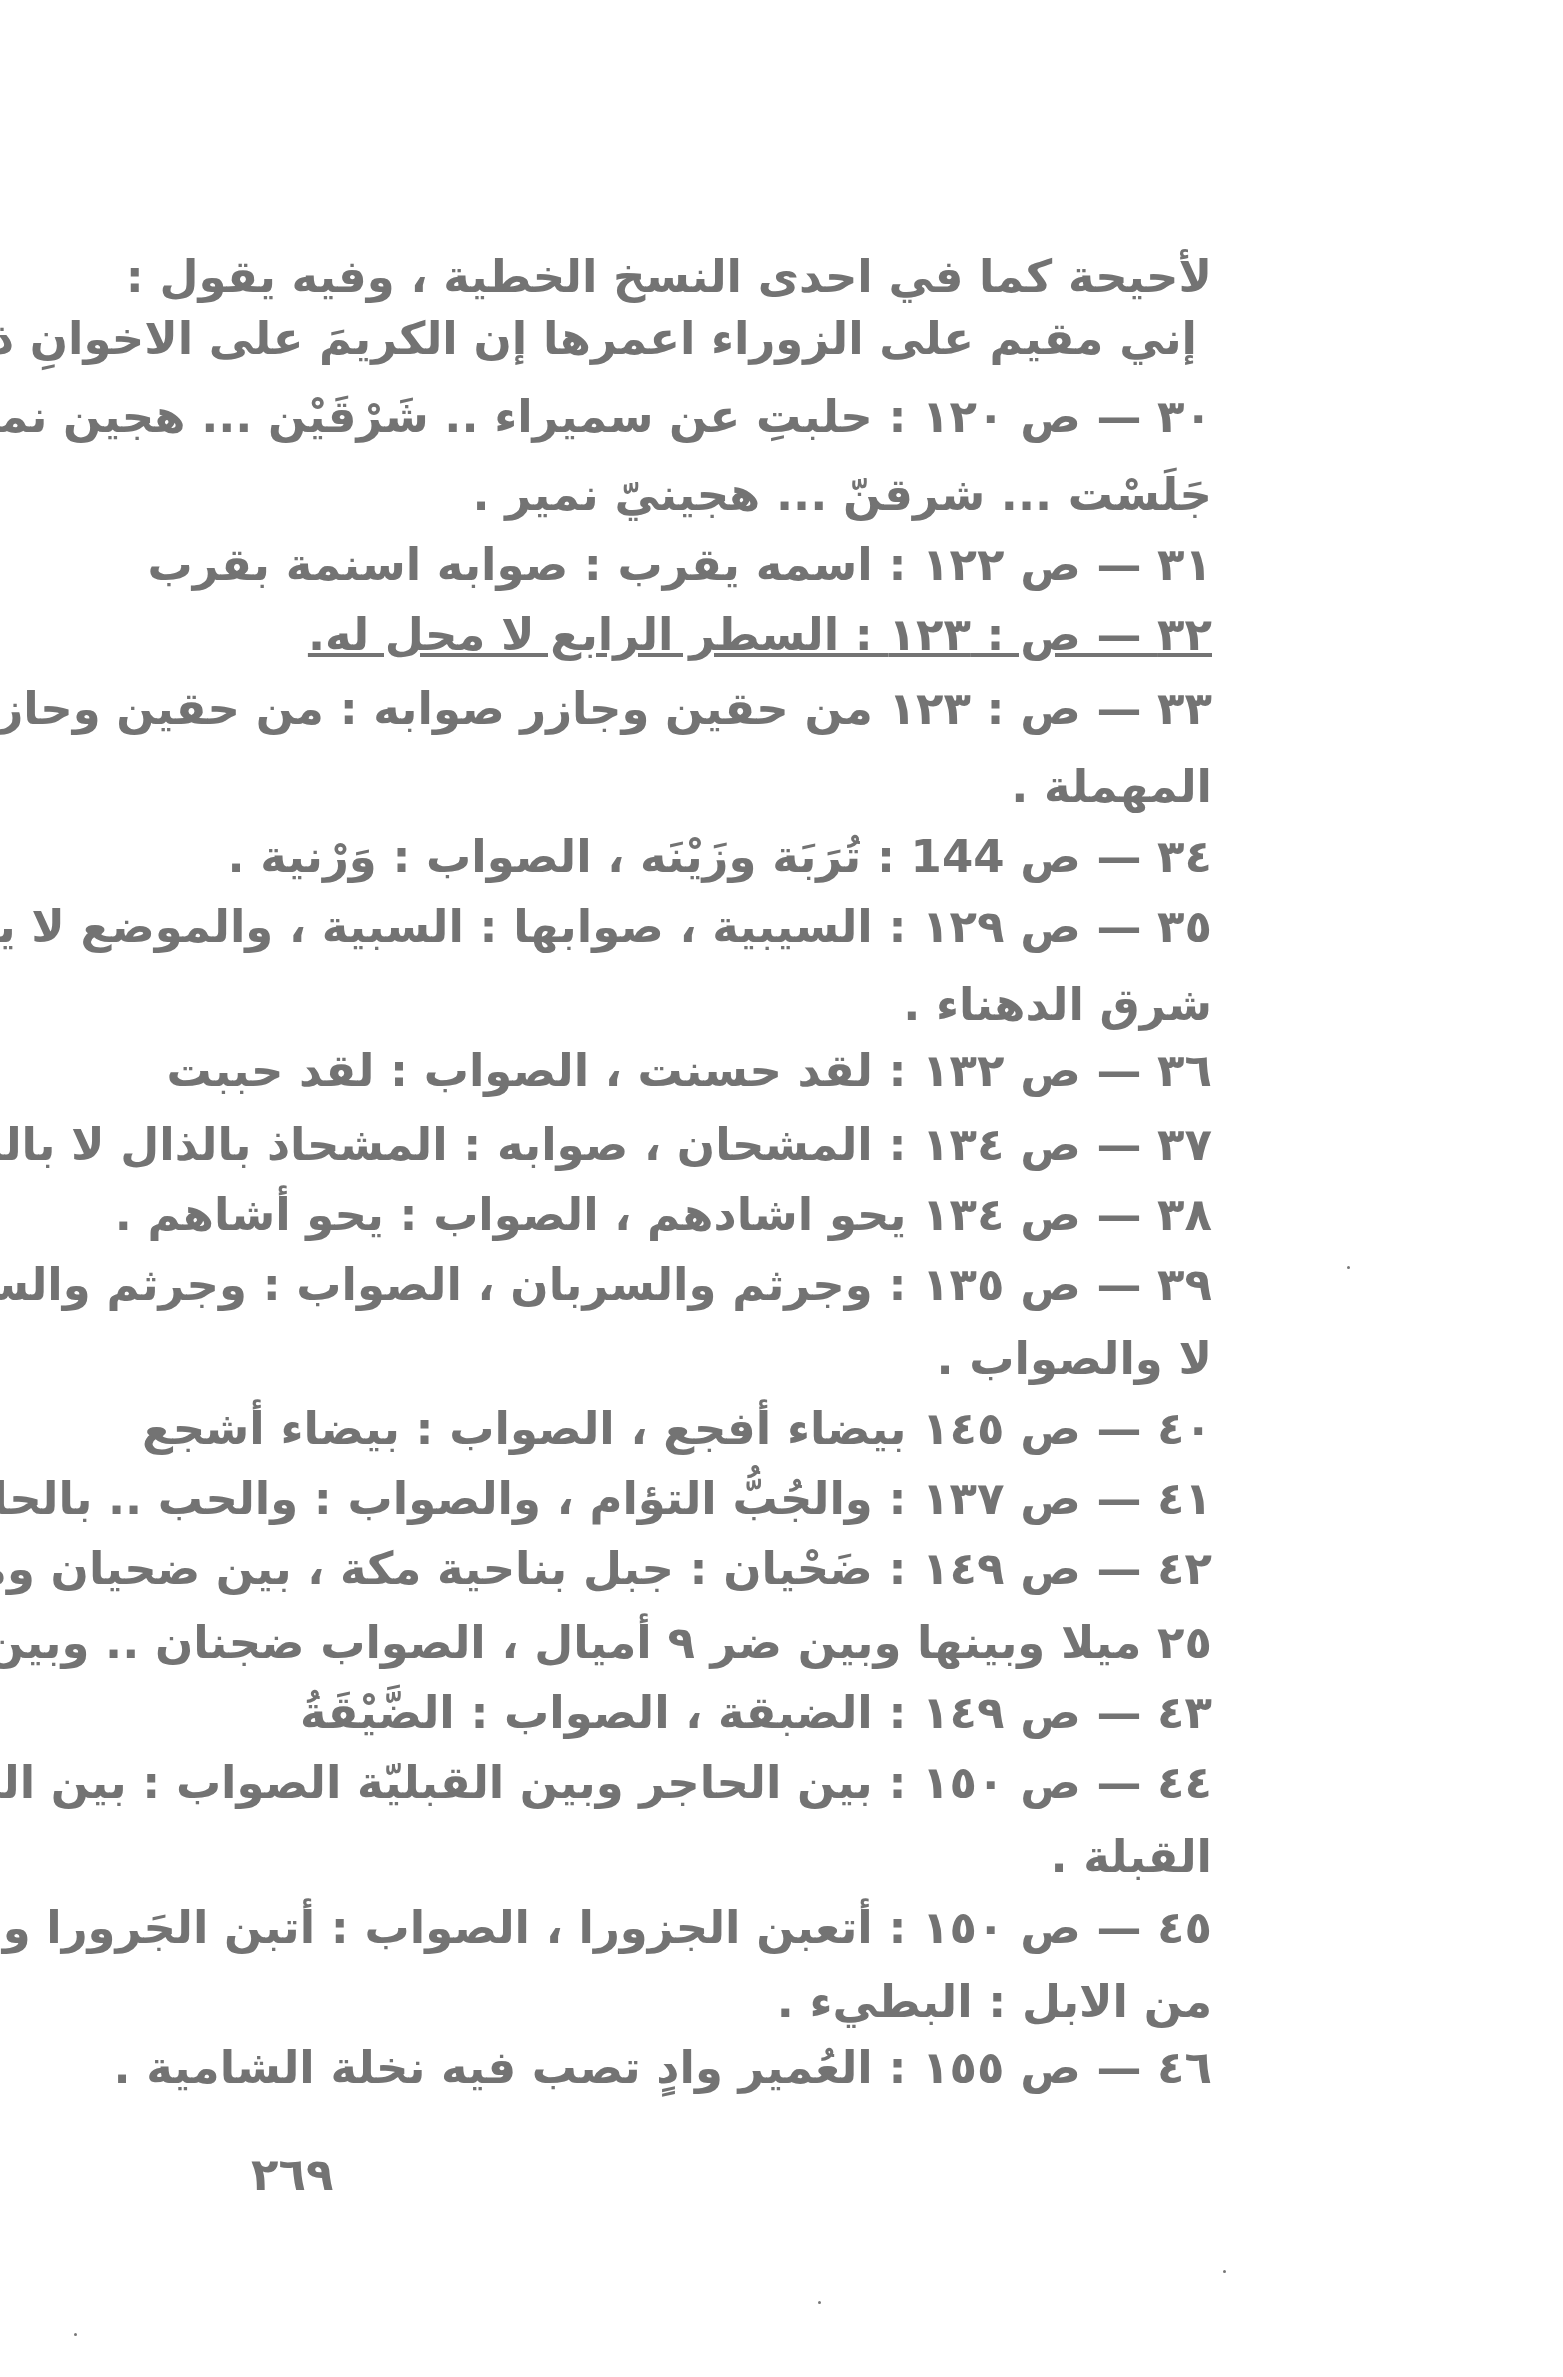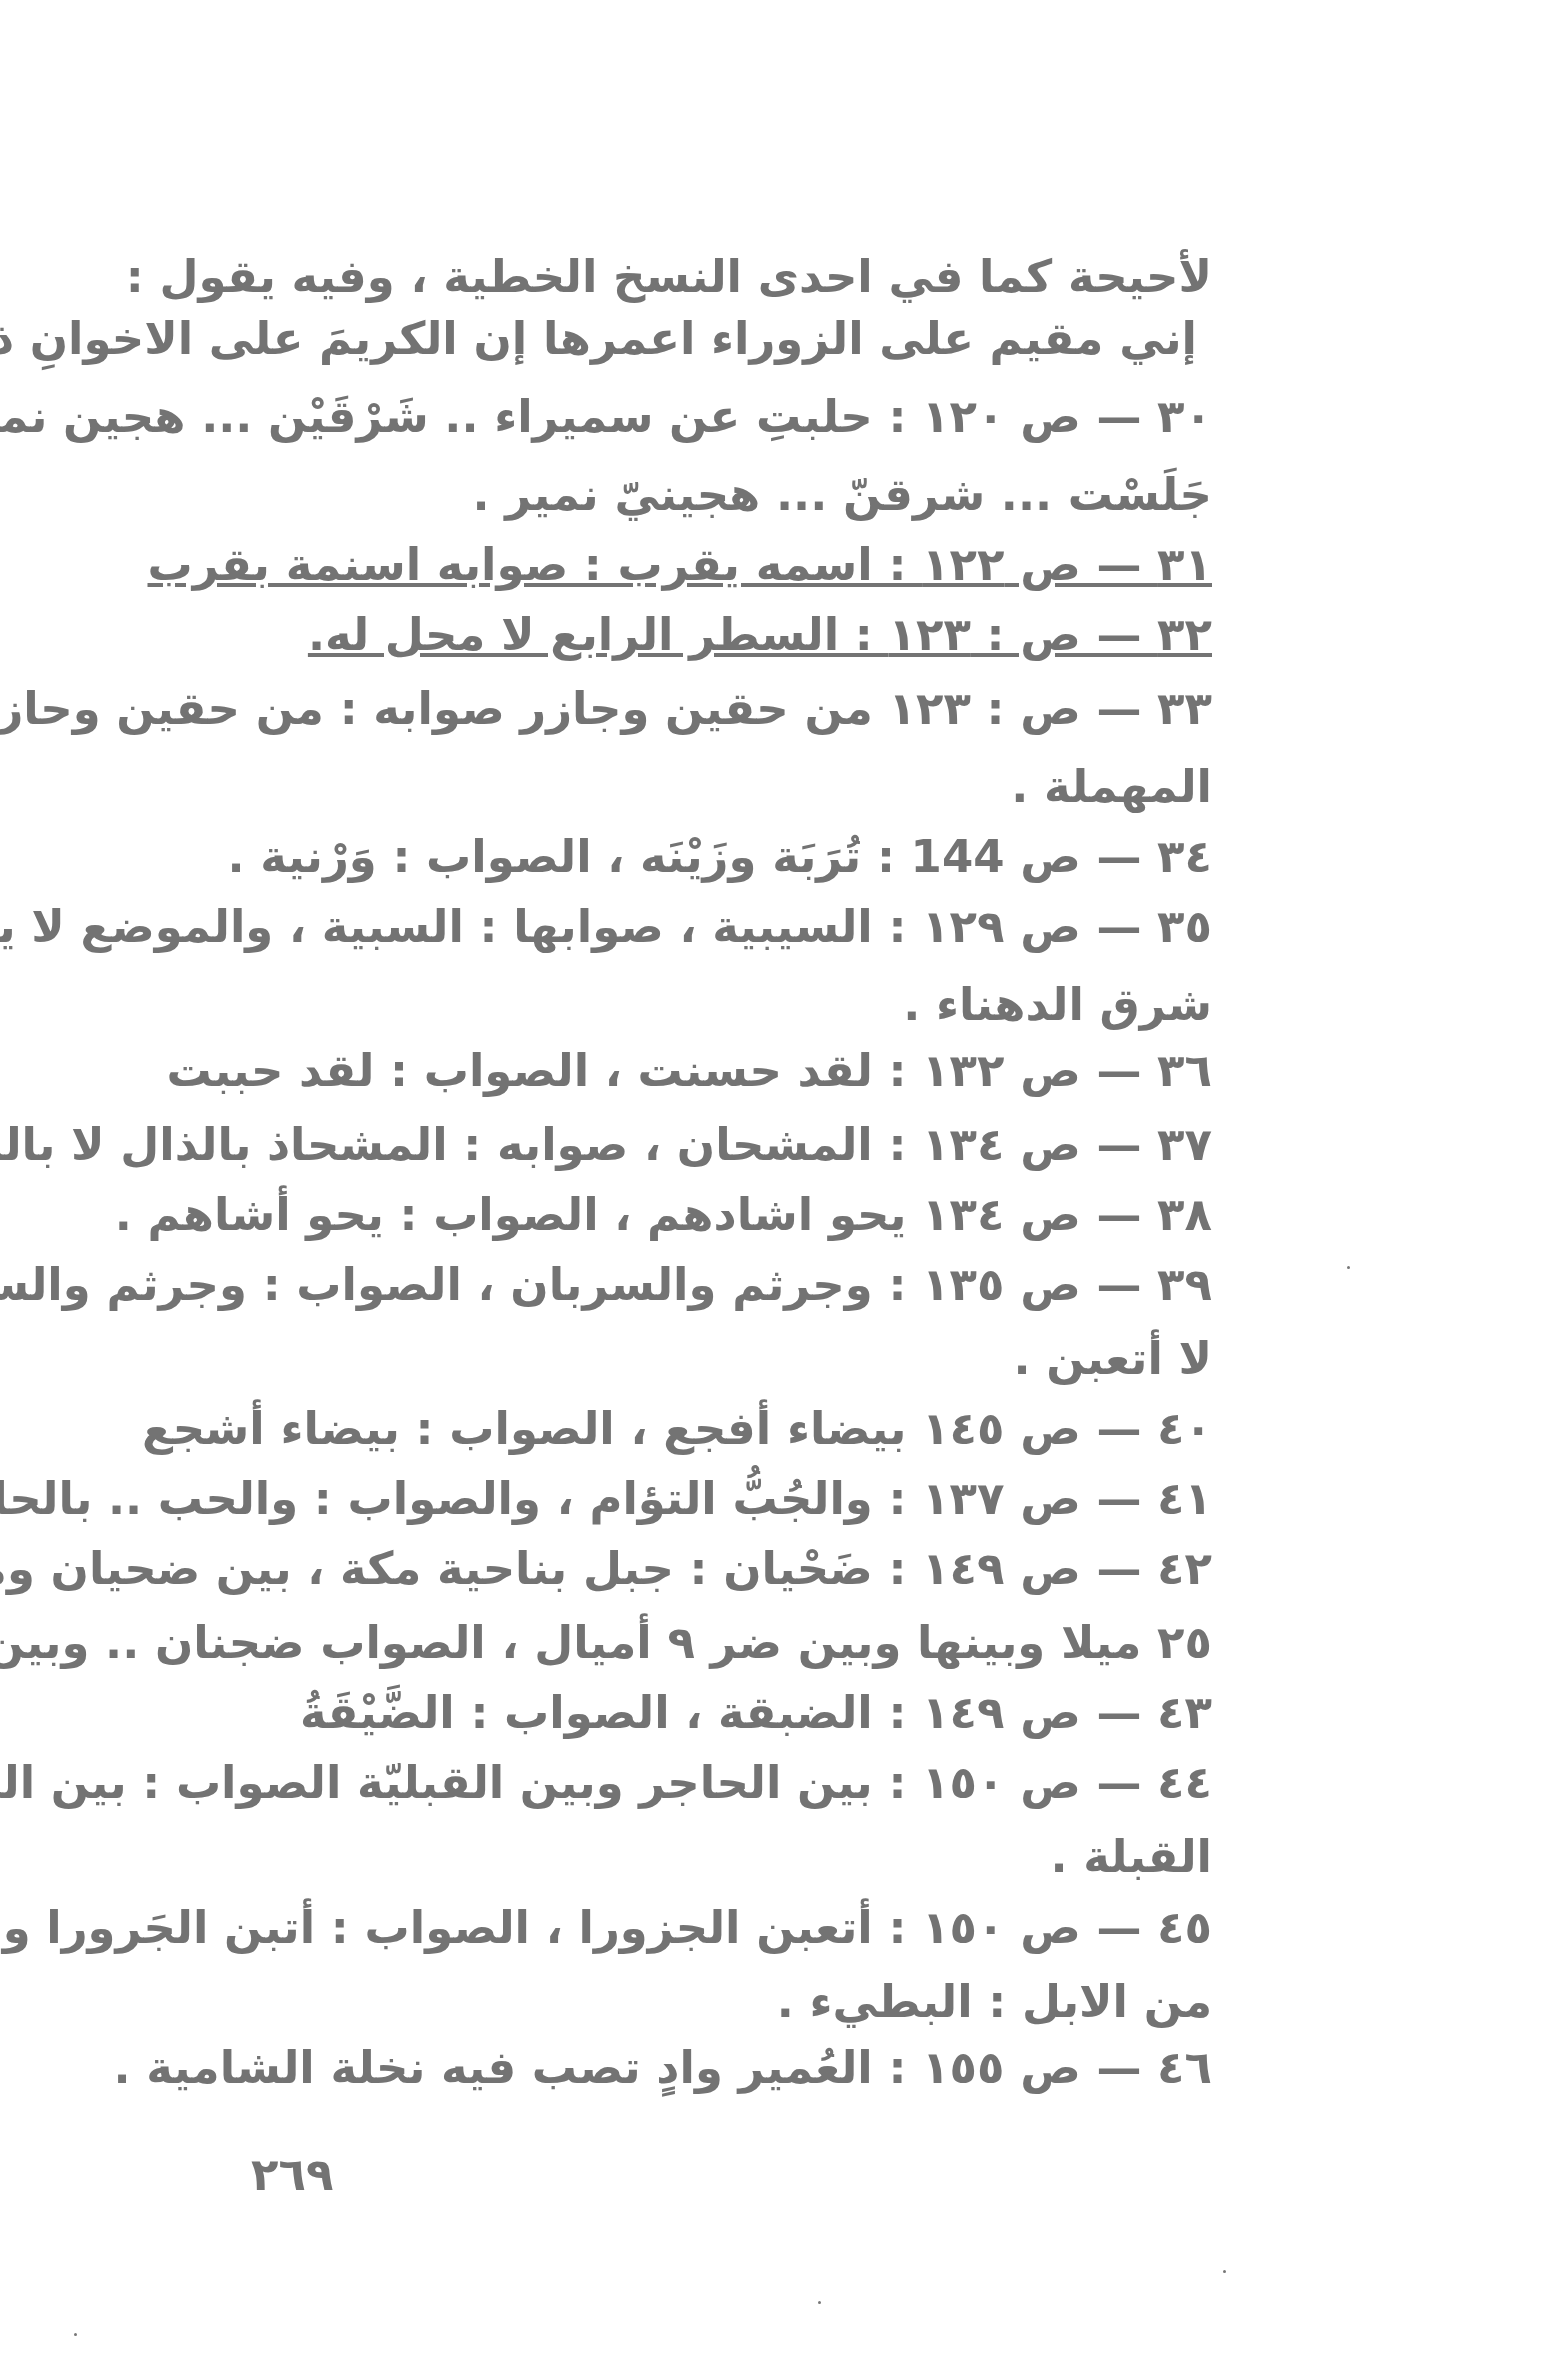"٣١ — ص ١٢٢ :" div.line { text-decoration: underline -> none }
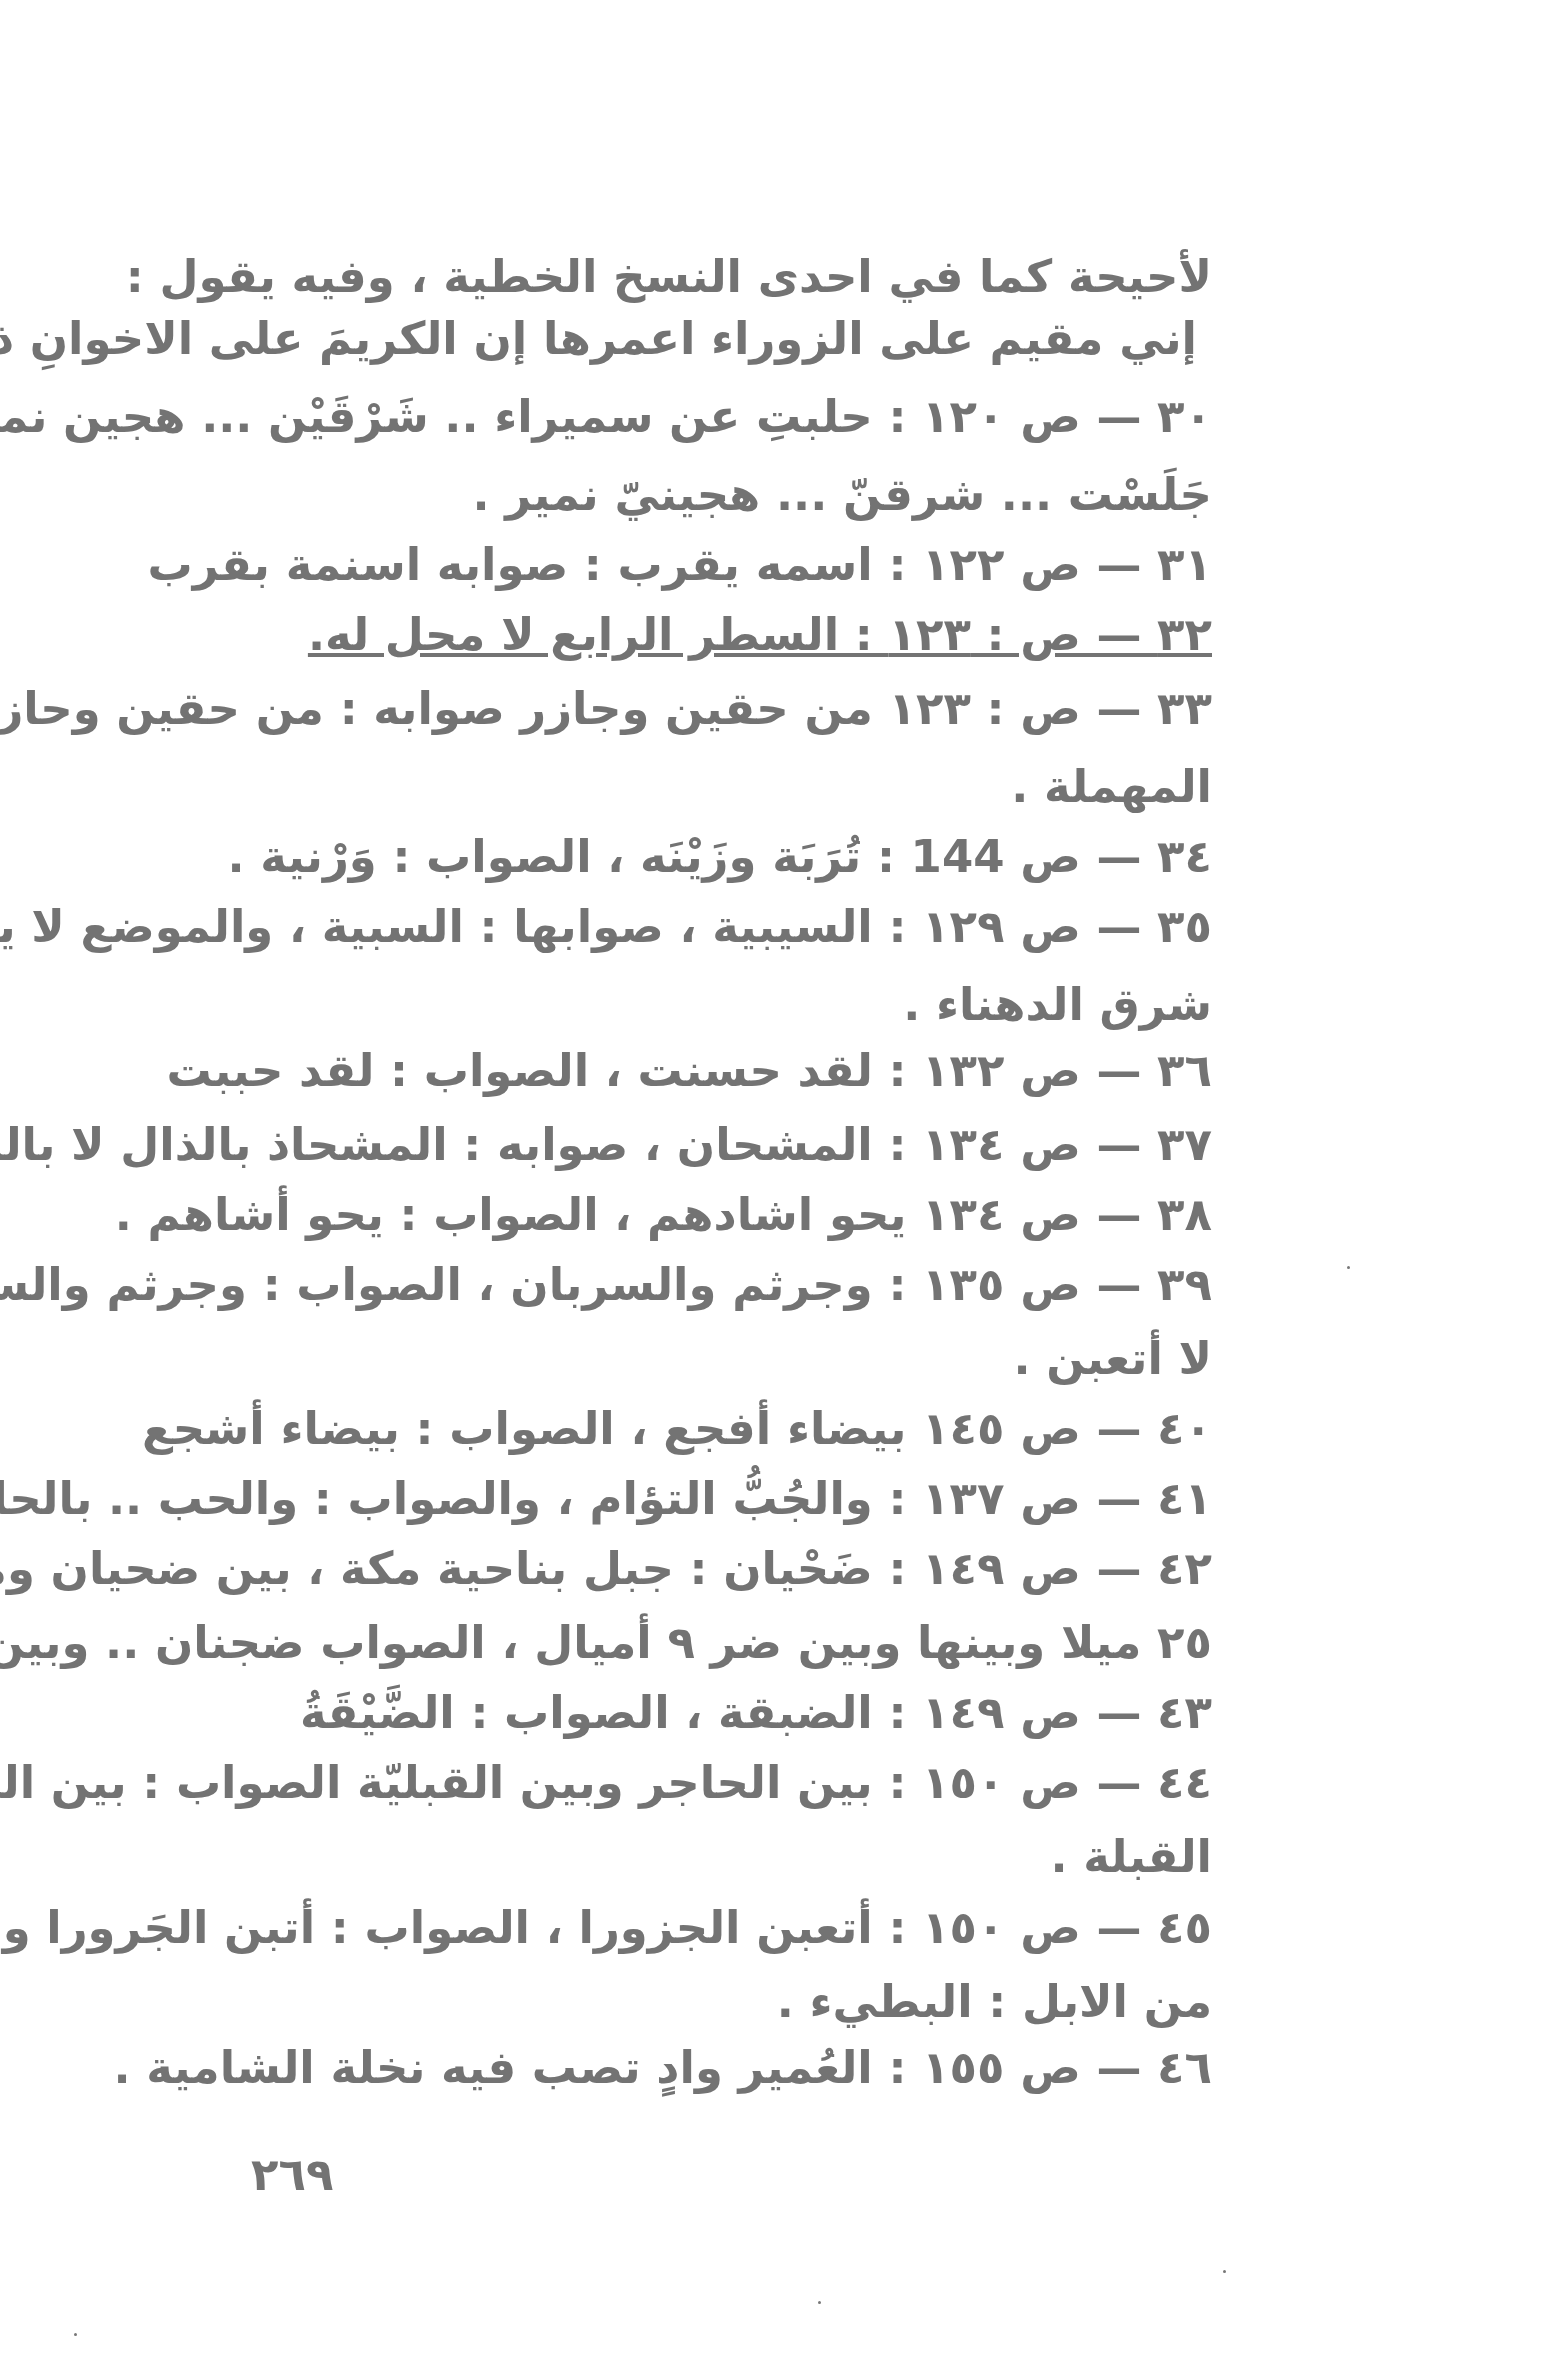"لا أتعبن ." div.line { text: أتعبن -> والصواب }
